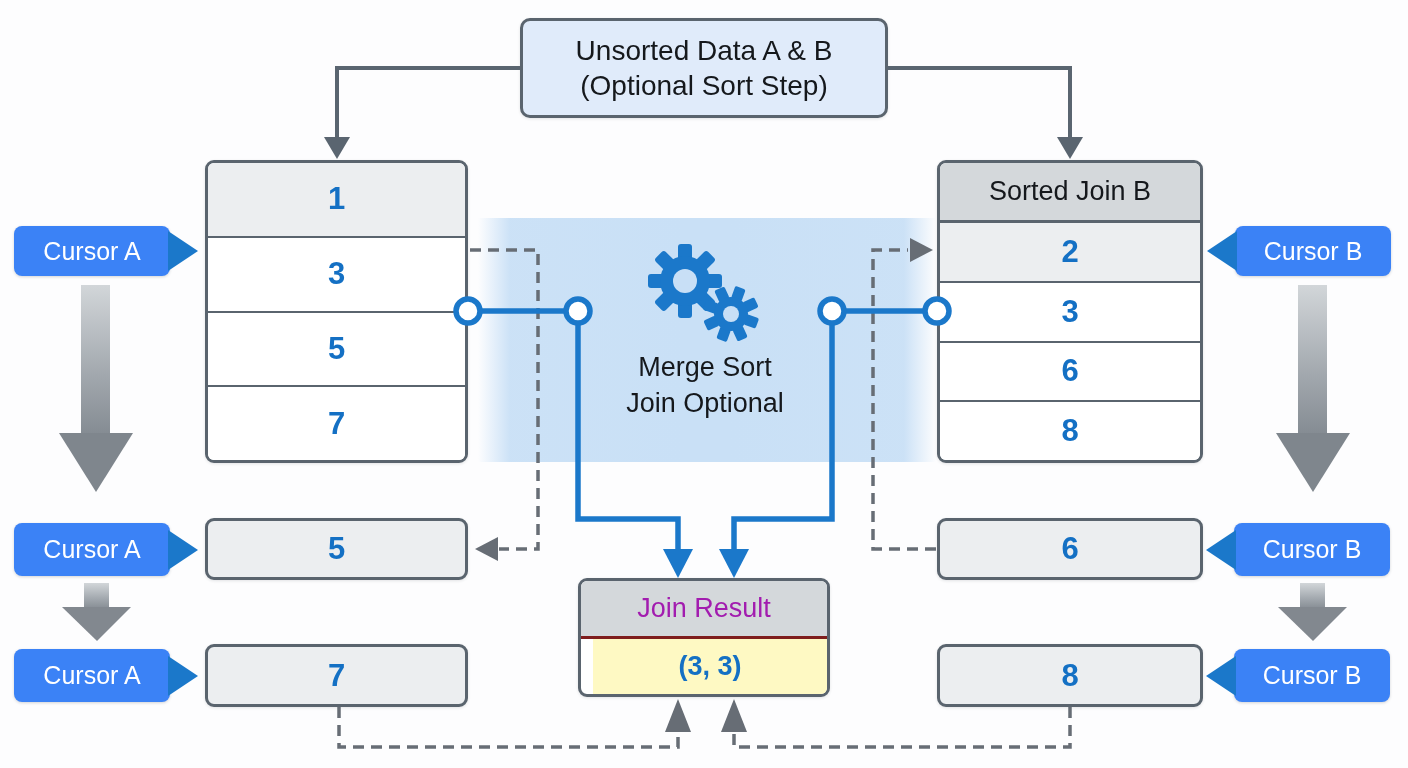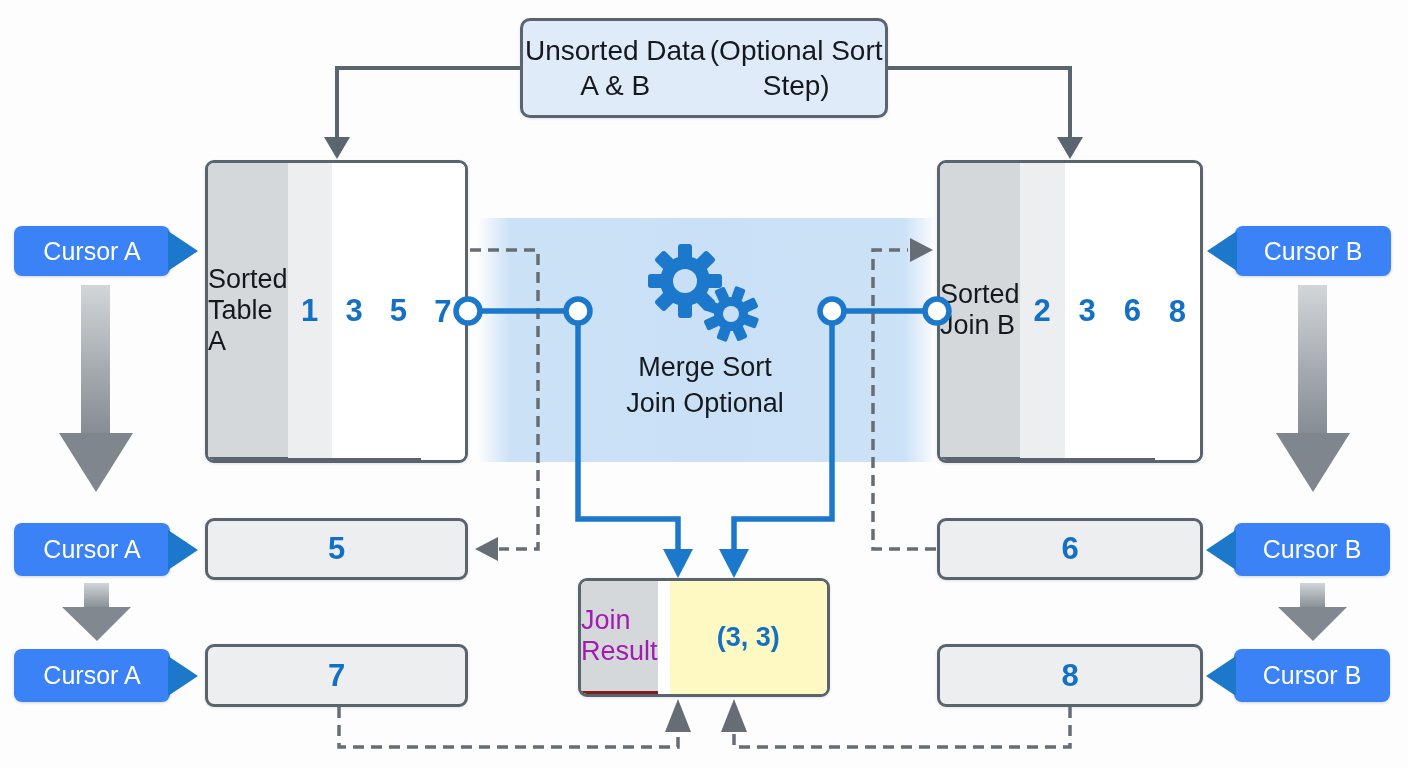"Unsorted Data A & B" .node { flex-direction: row -> column }
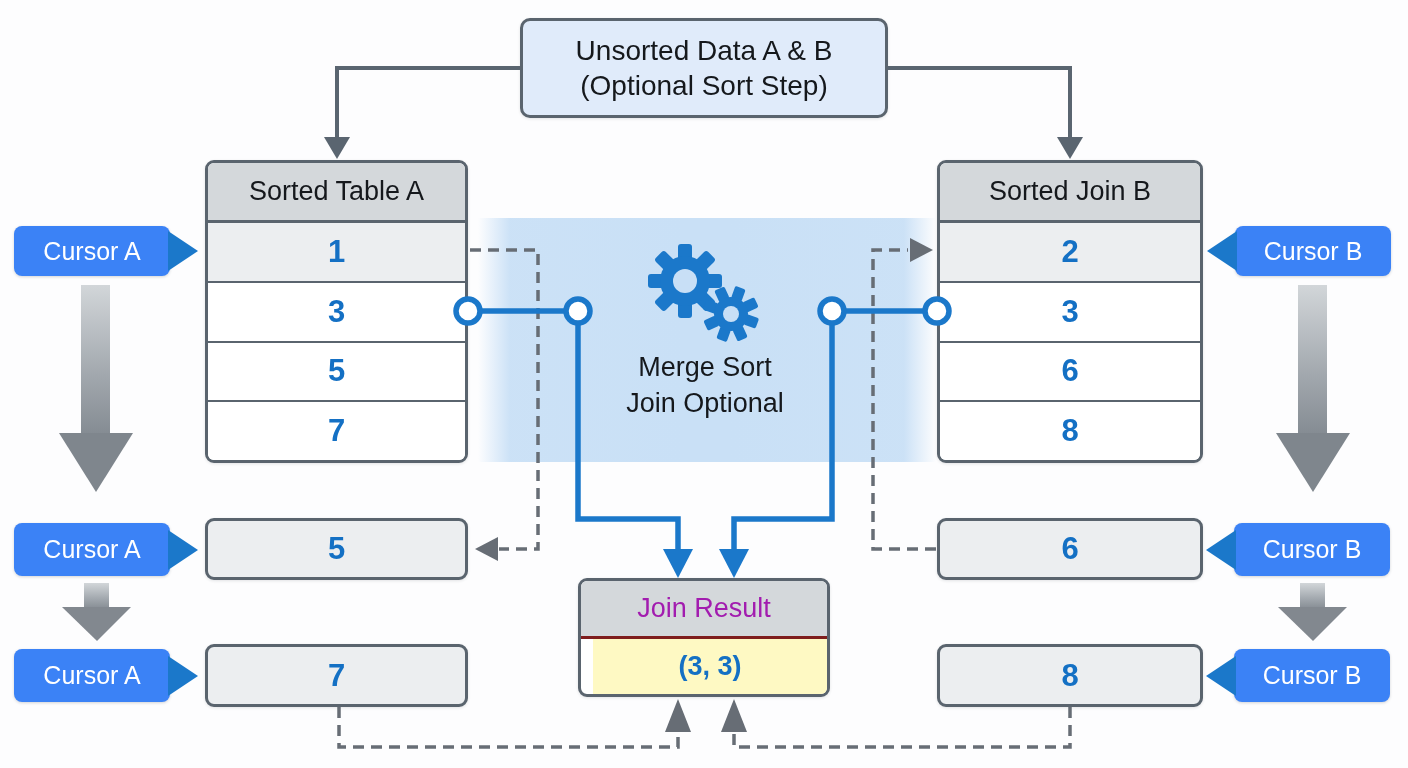"Sorted Table A" div.thead { html: <div>Sorted Table A</div> -> none }
